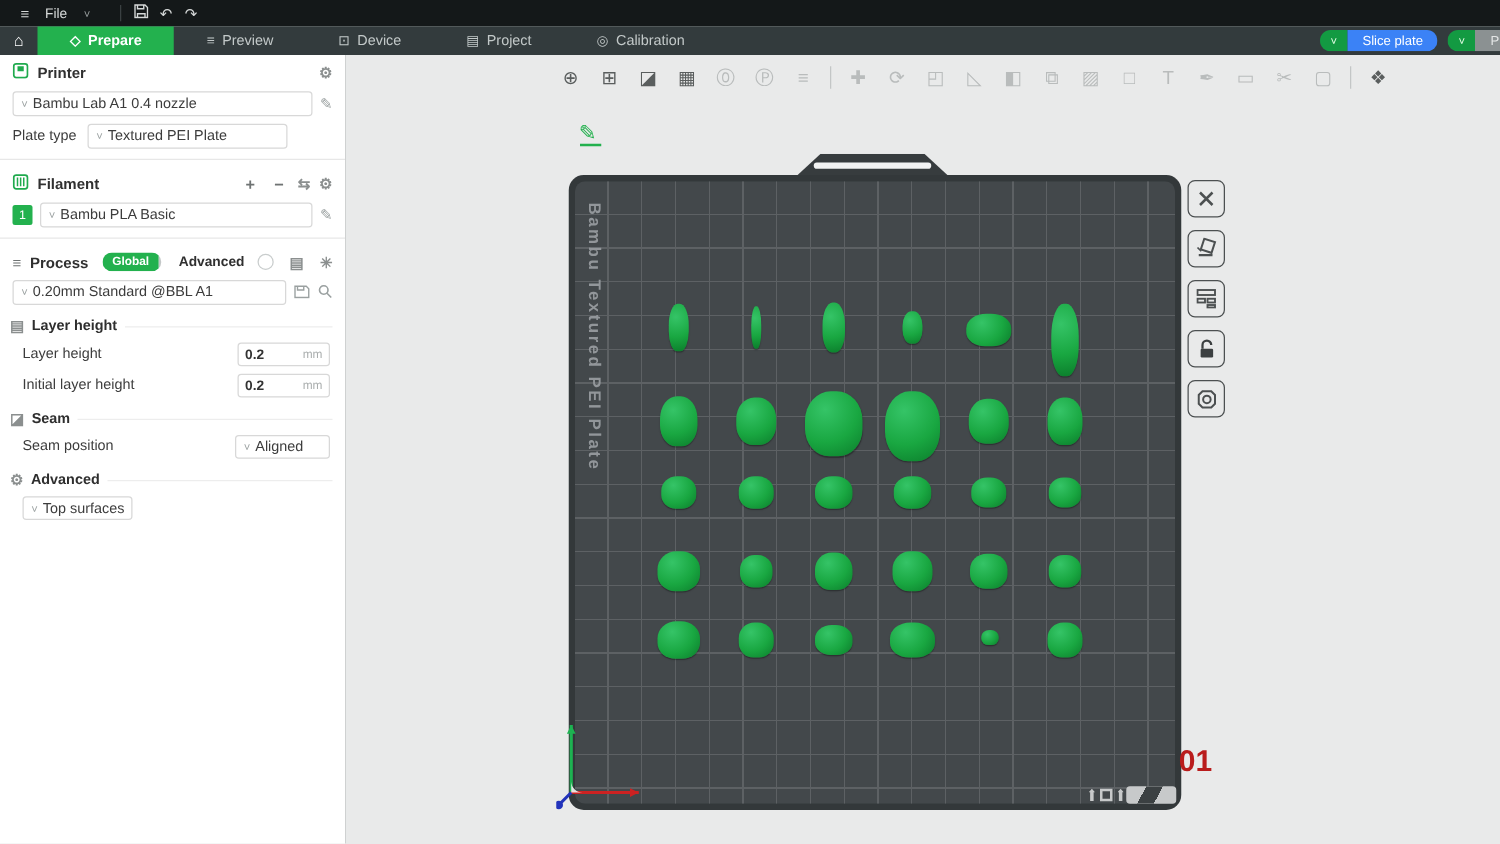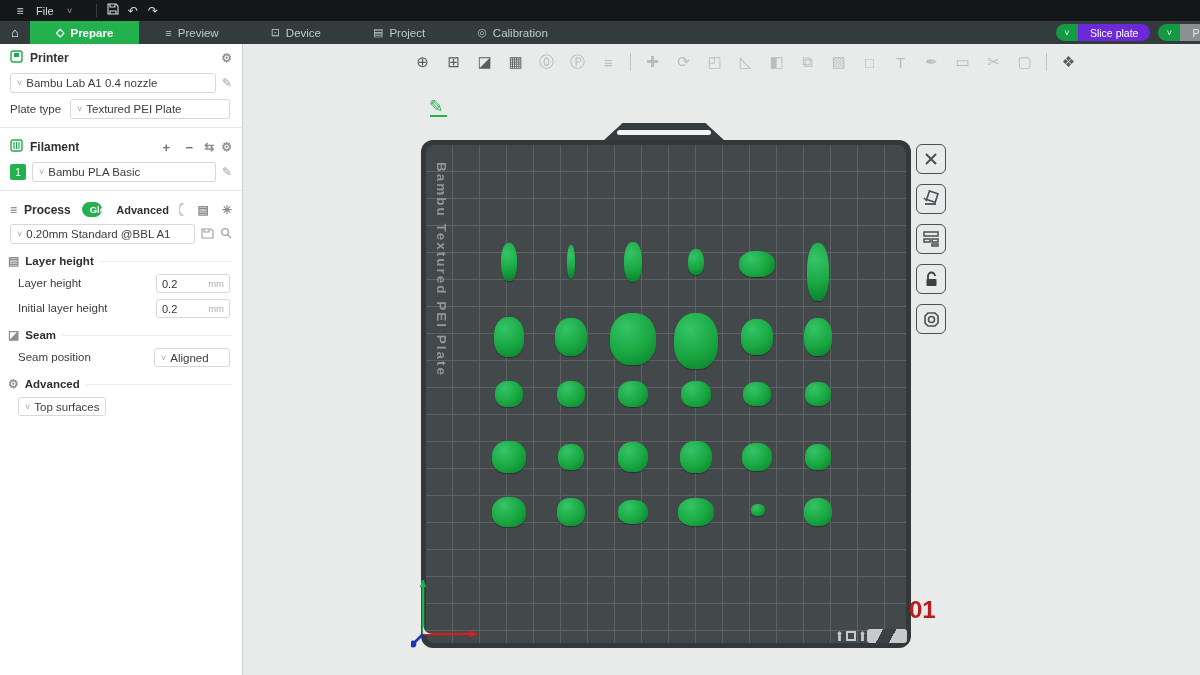"Slice plate" .pill .lbl { background: #6d28d9 -> #3b82f6 }
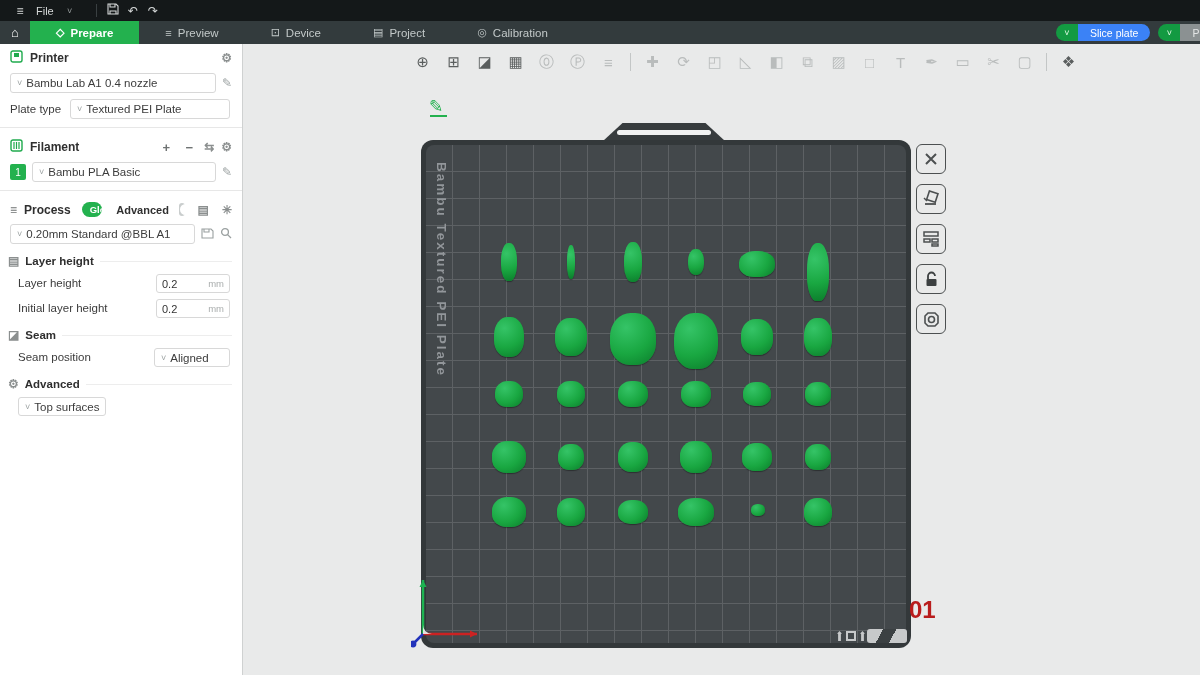"Printer" .sidebar { width: 243px -> 277px }
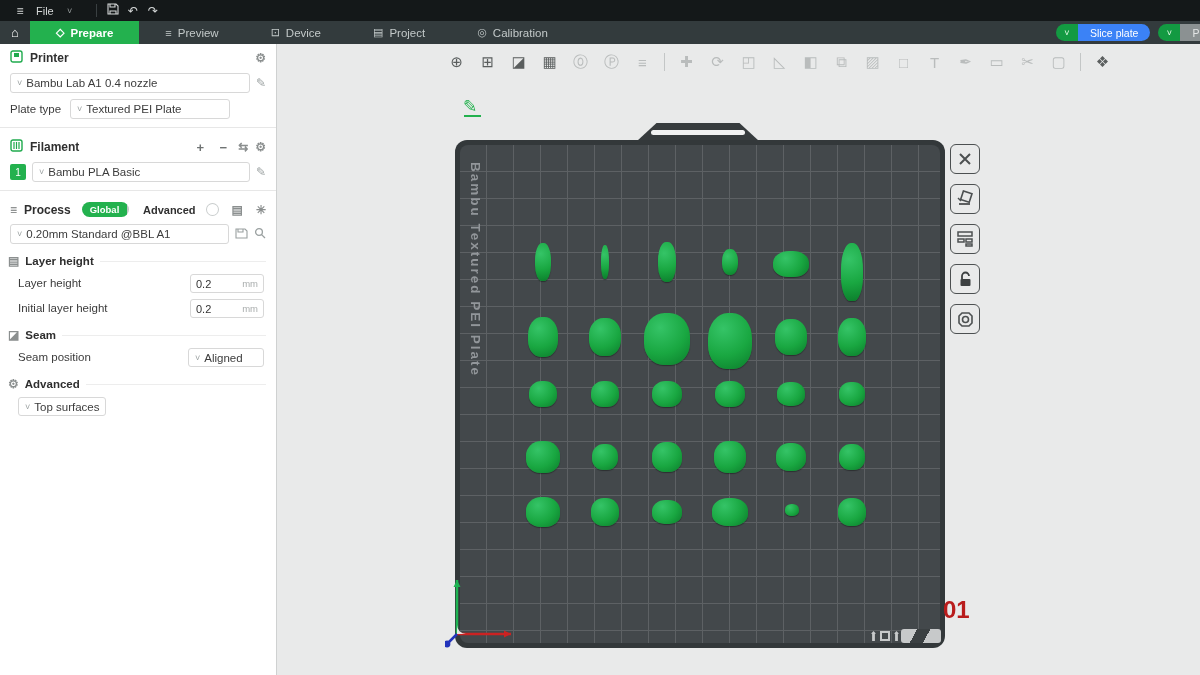"0.2" .num-input .val { font-weight: none -> bold }
